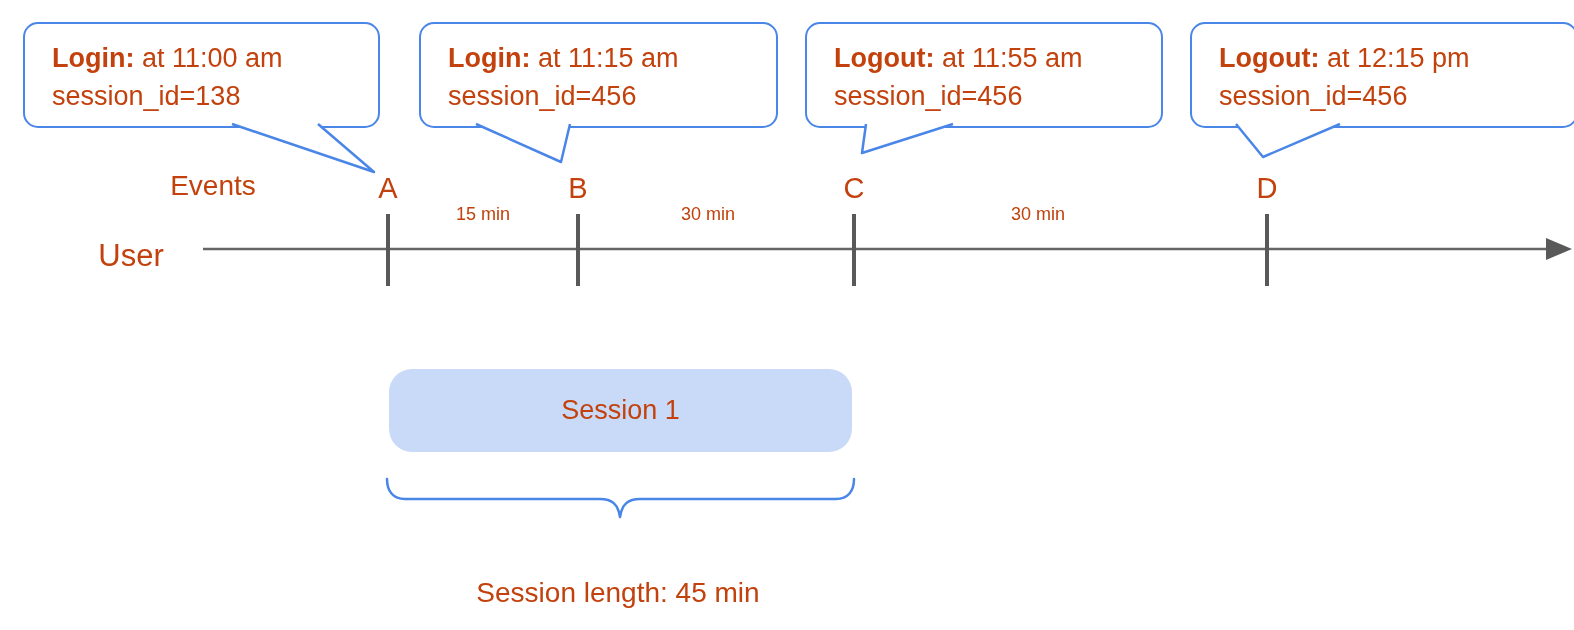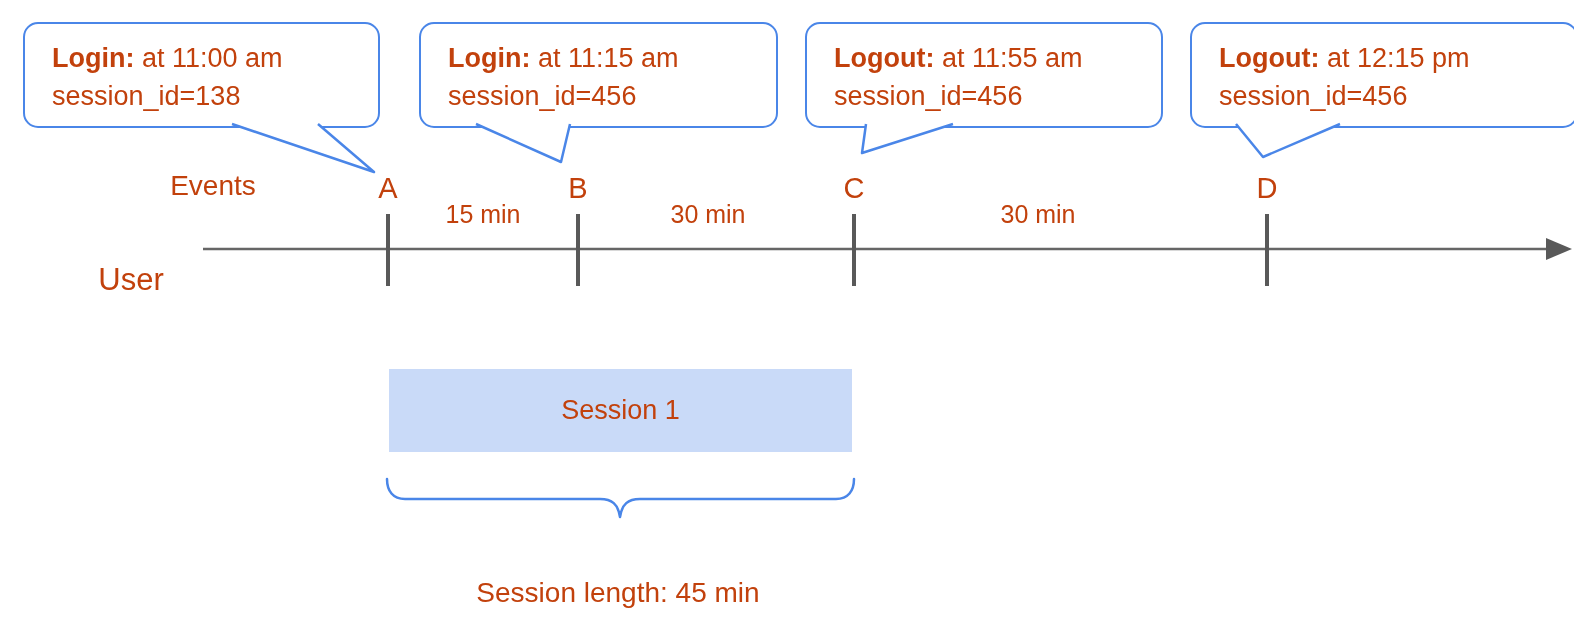"15 min" .ivl { font-size: 25px -> 18px }
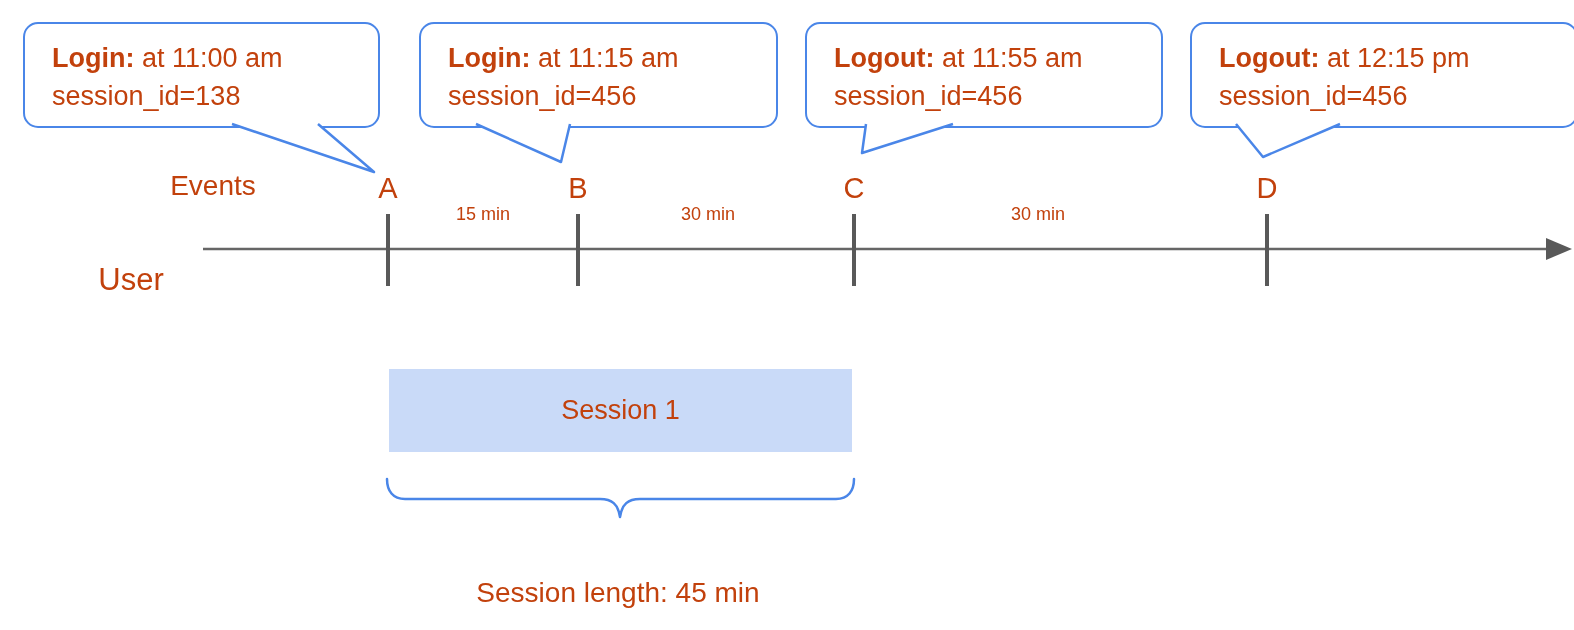"User" .user-lbl { margin-top: 24px -> none }
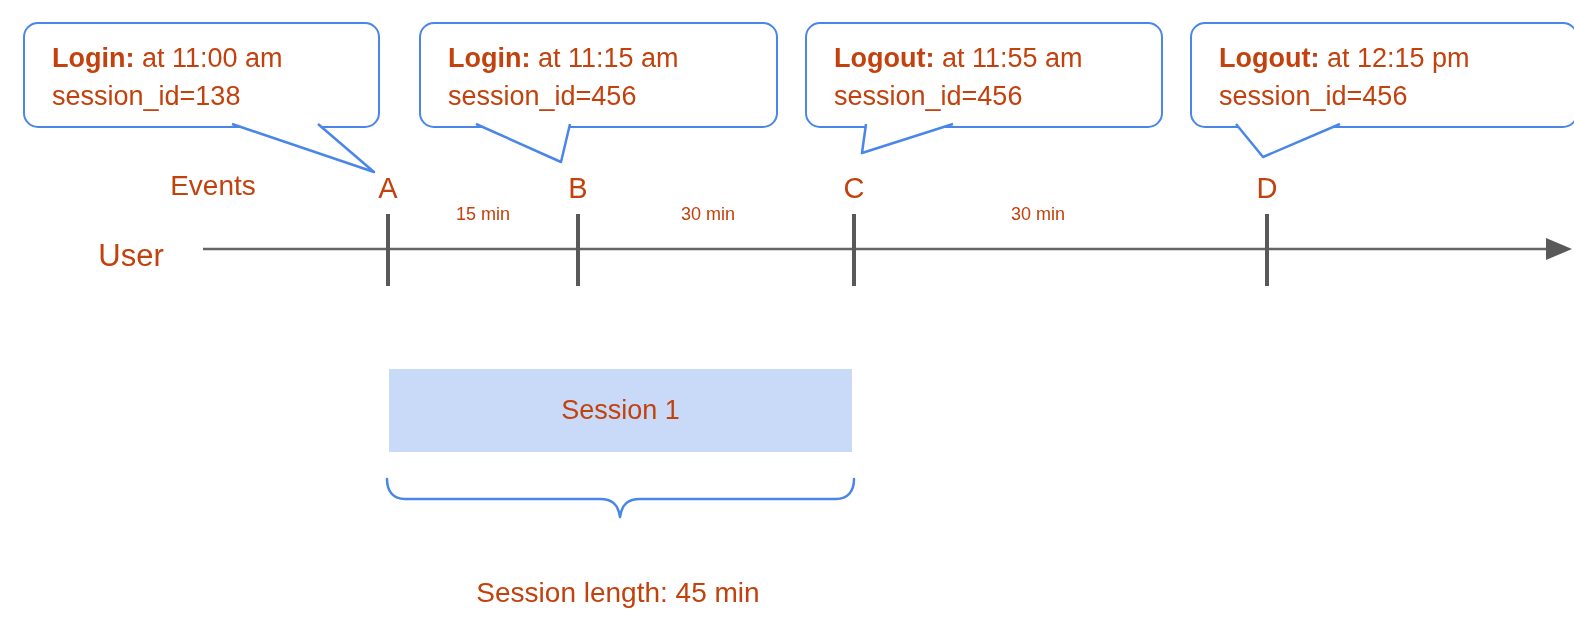"Session 1" .session-box { border-radius: none -> 23px }
